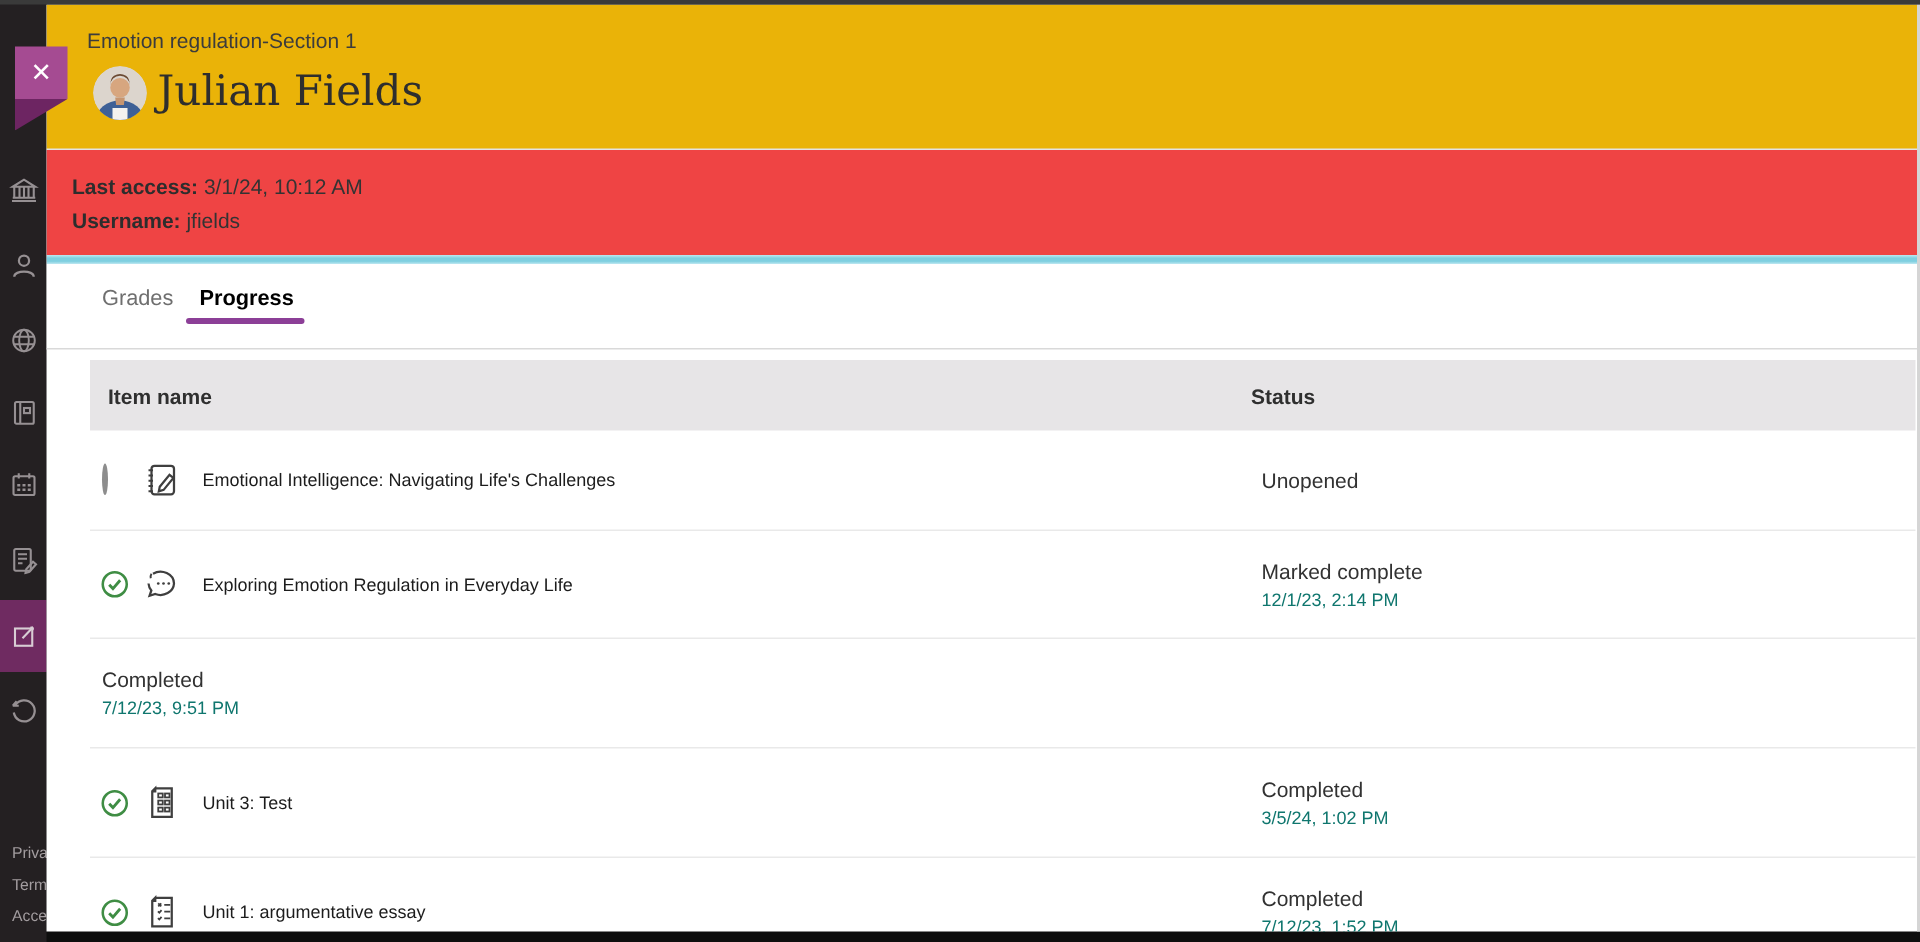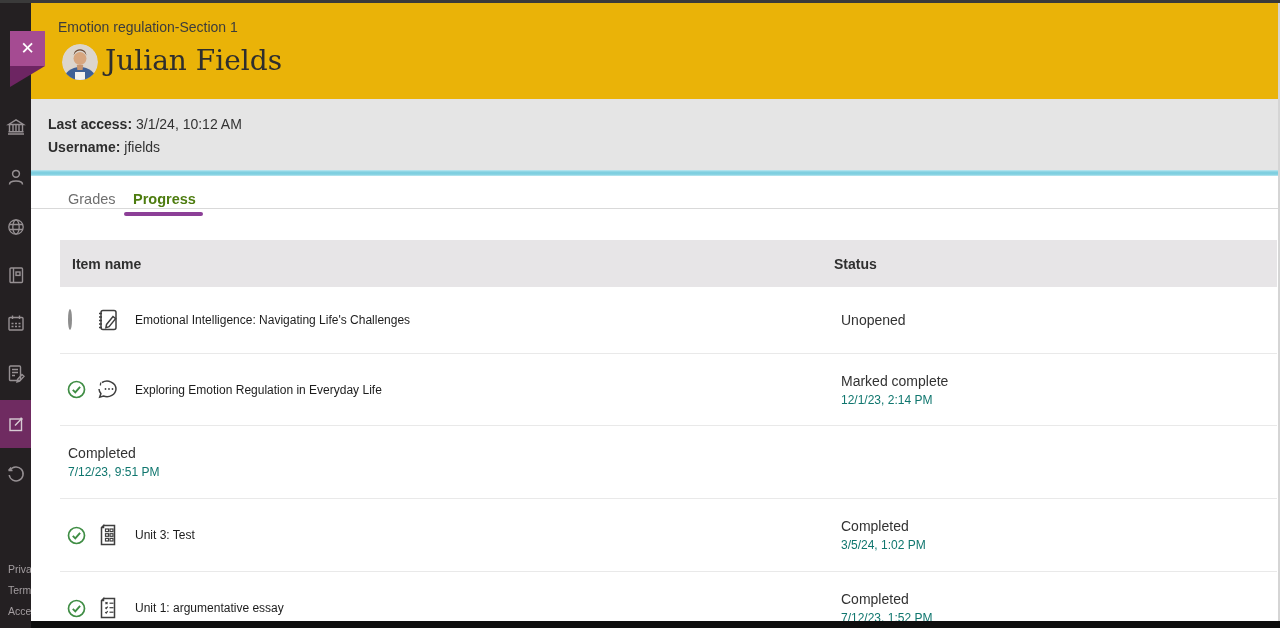"Last access: 3/1/24, 10:12 AM" .meta { background: #e5e5e5 -> #ef4444 }
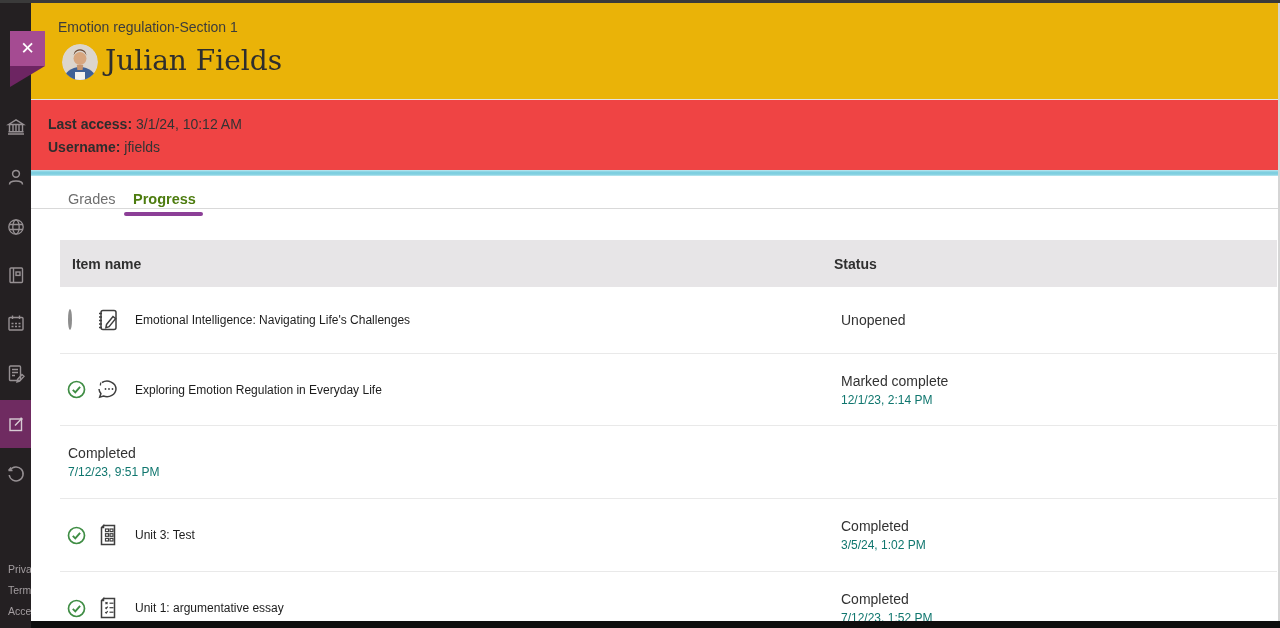"Grades" .tabs { height: 33px -> 57px }
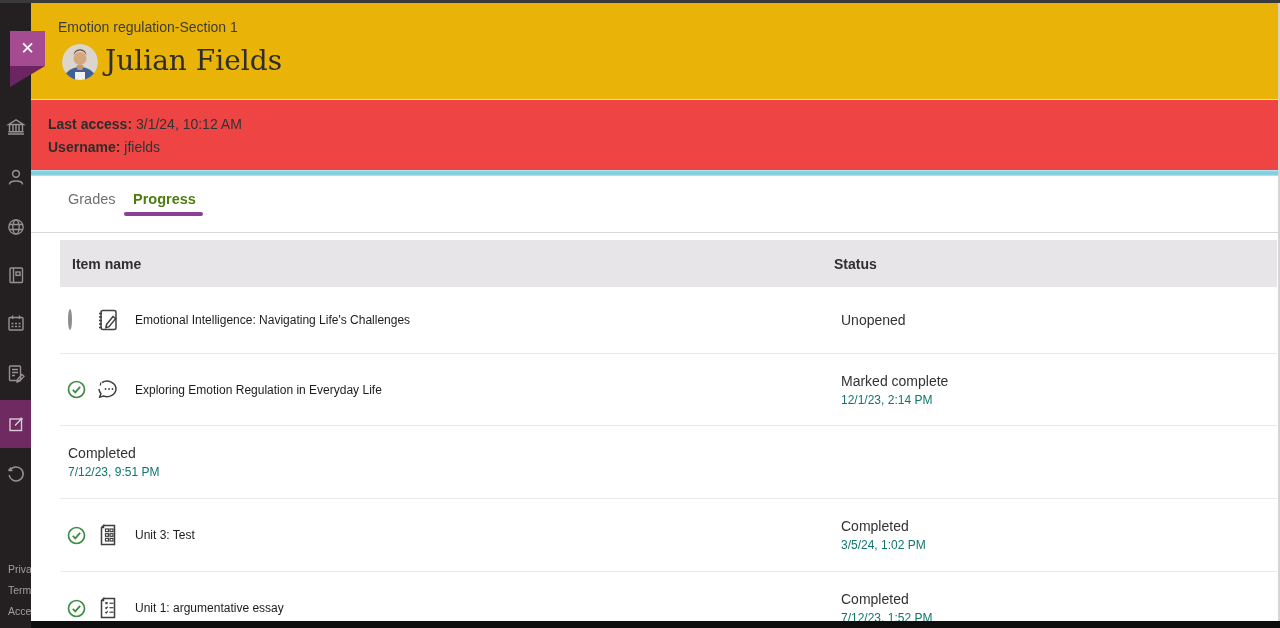"Progress" .tab-progress { color: #4d7c0f -> #000000 }
